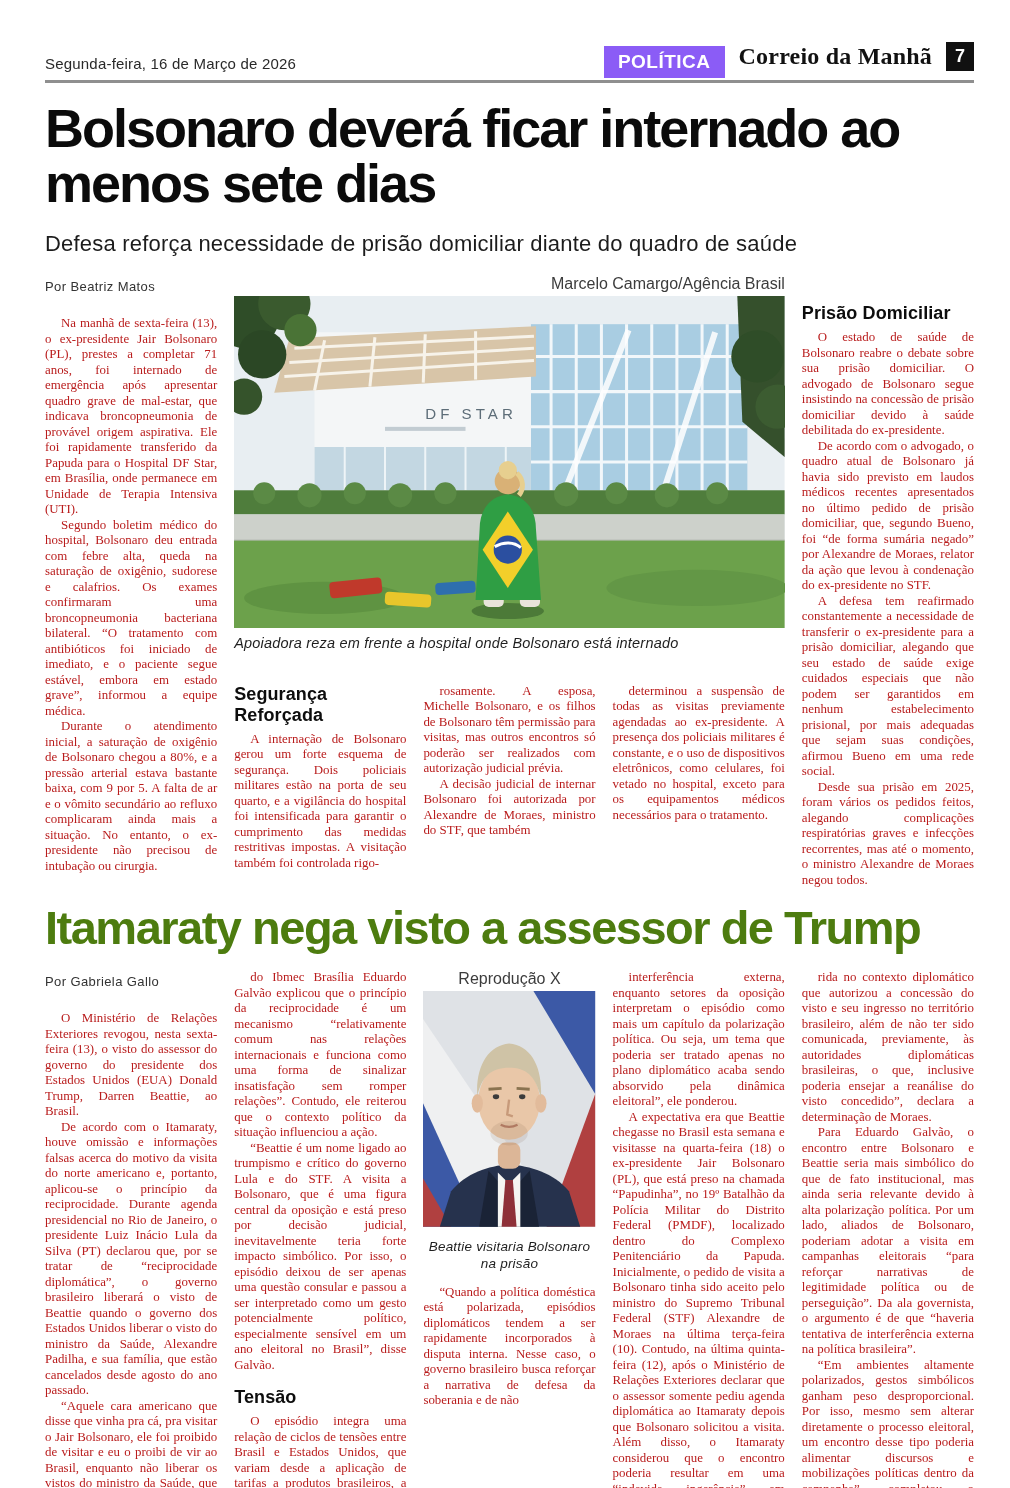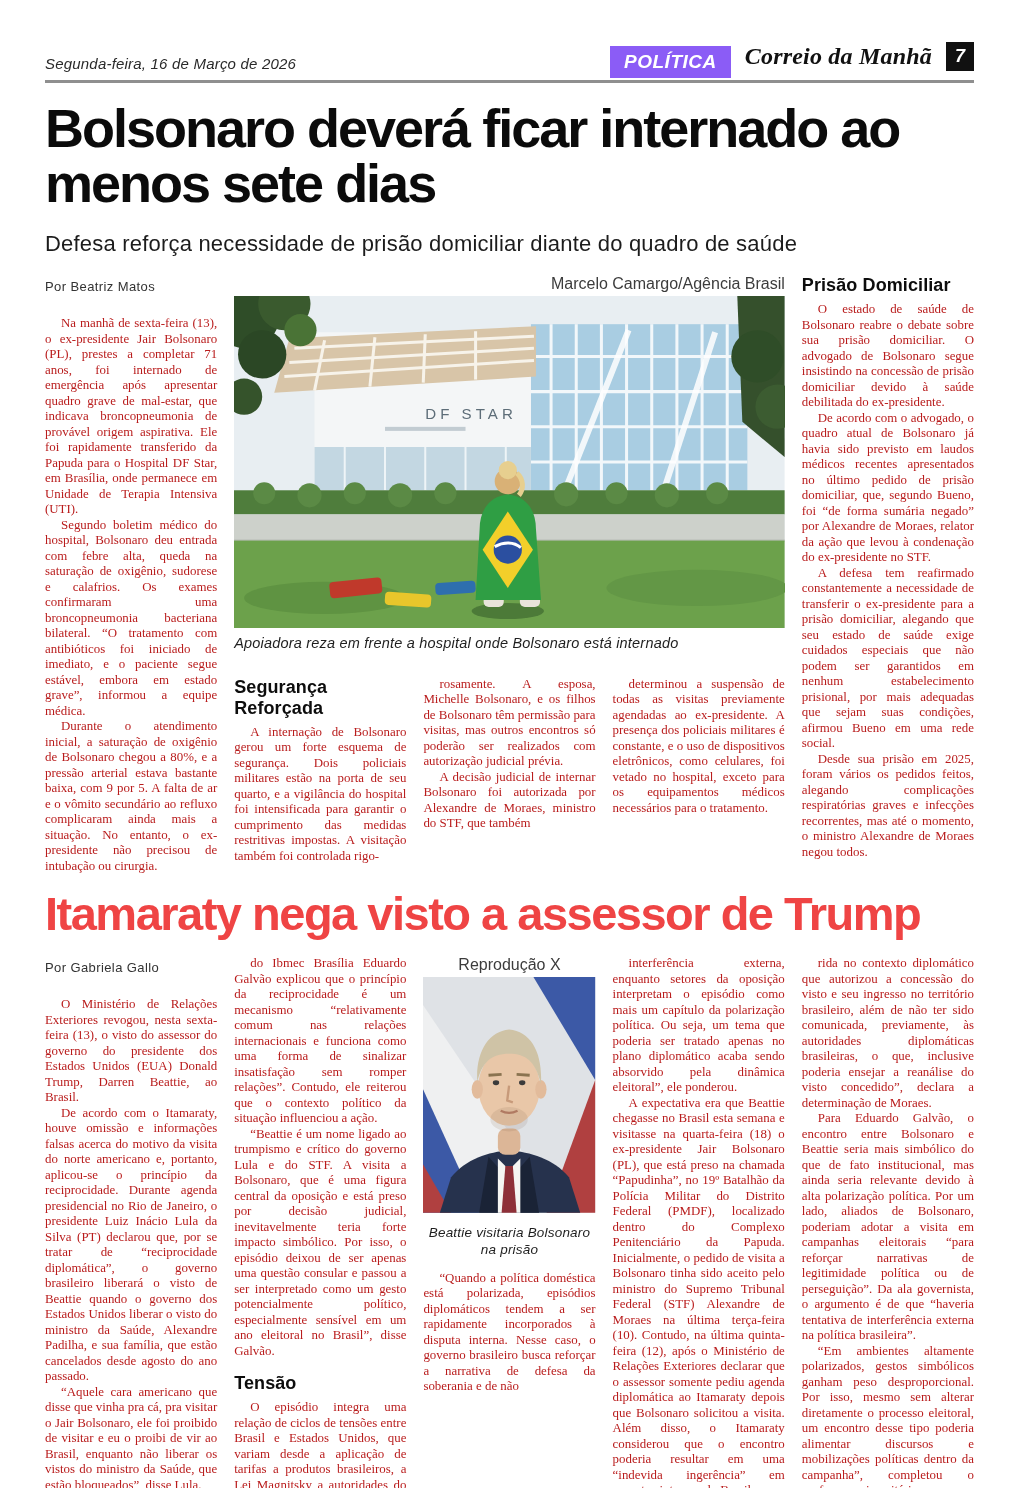"Segunda-feira, 16 de Março de" .hdr { font-style: italic -> none }
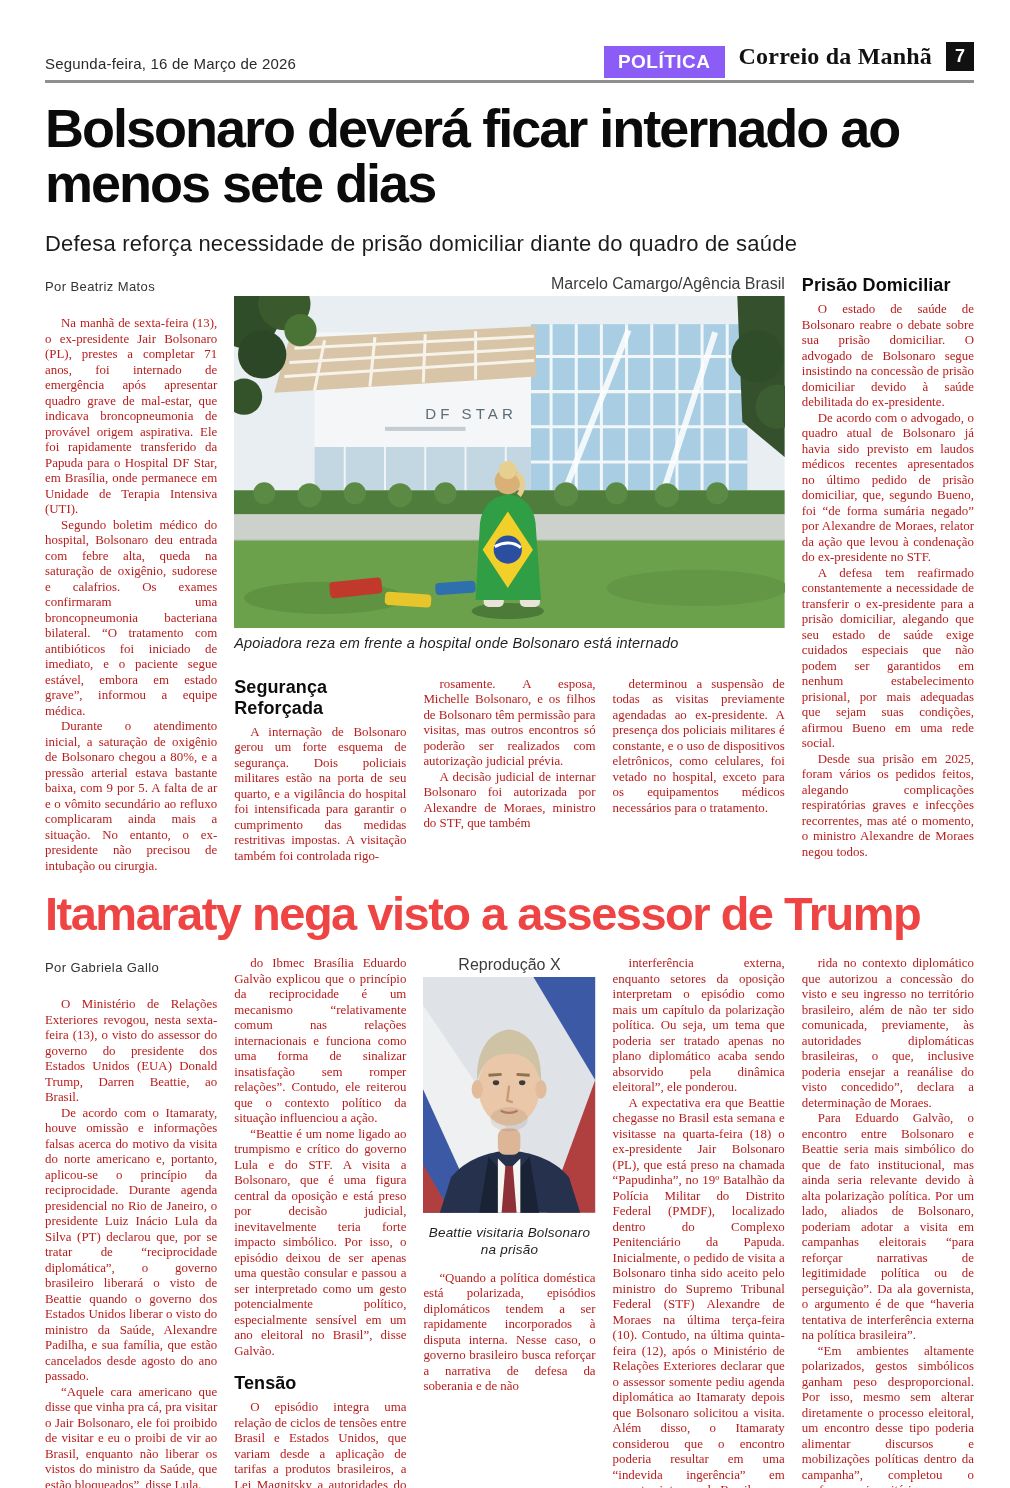"Prisão Domiciliar" .a1-col5 { margin-top: none -> 28px }
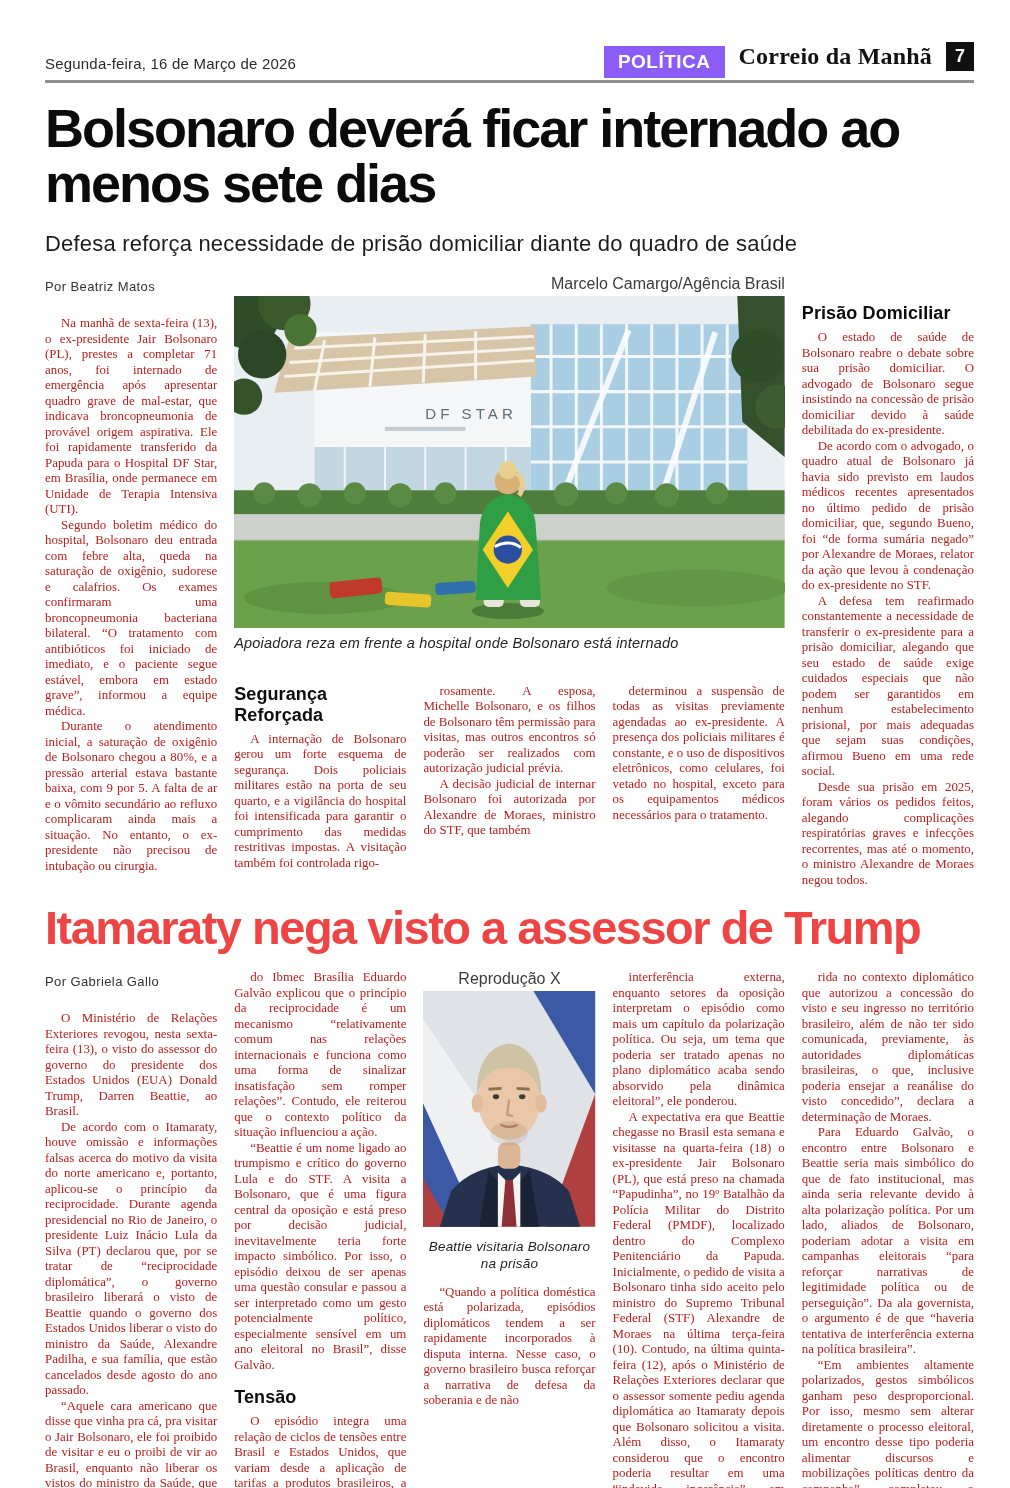"Itamaraty nega visto a assessor" .h2a { color: #ef4444 -> #4d7c0f }
